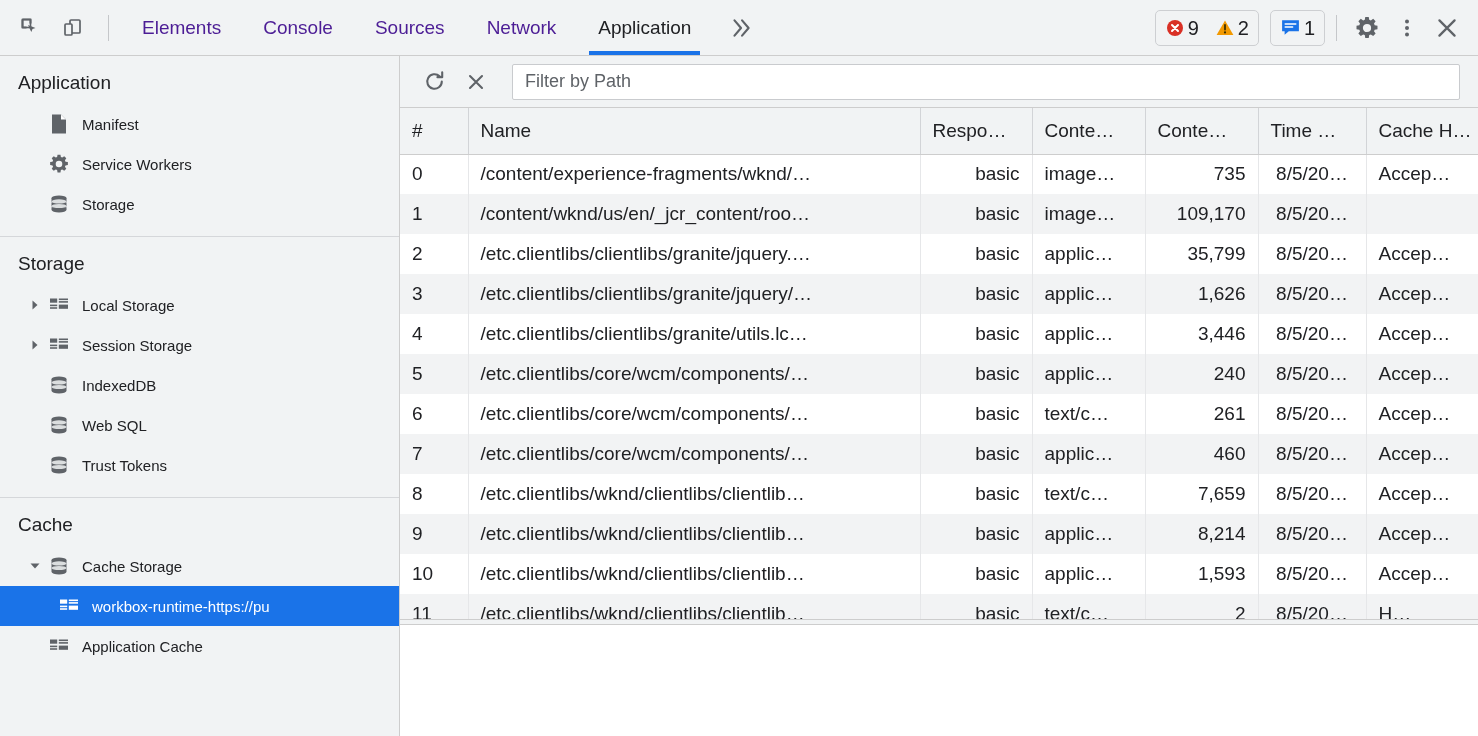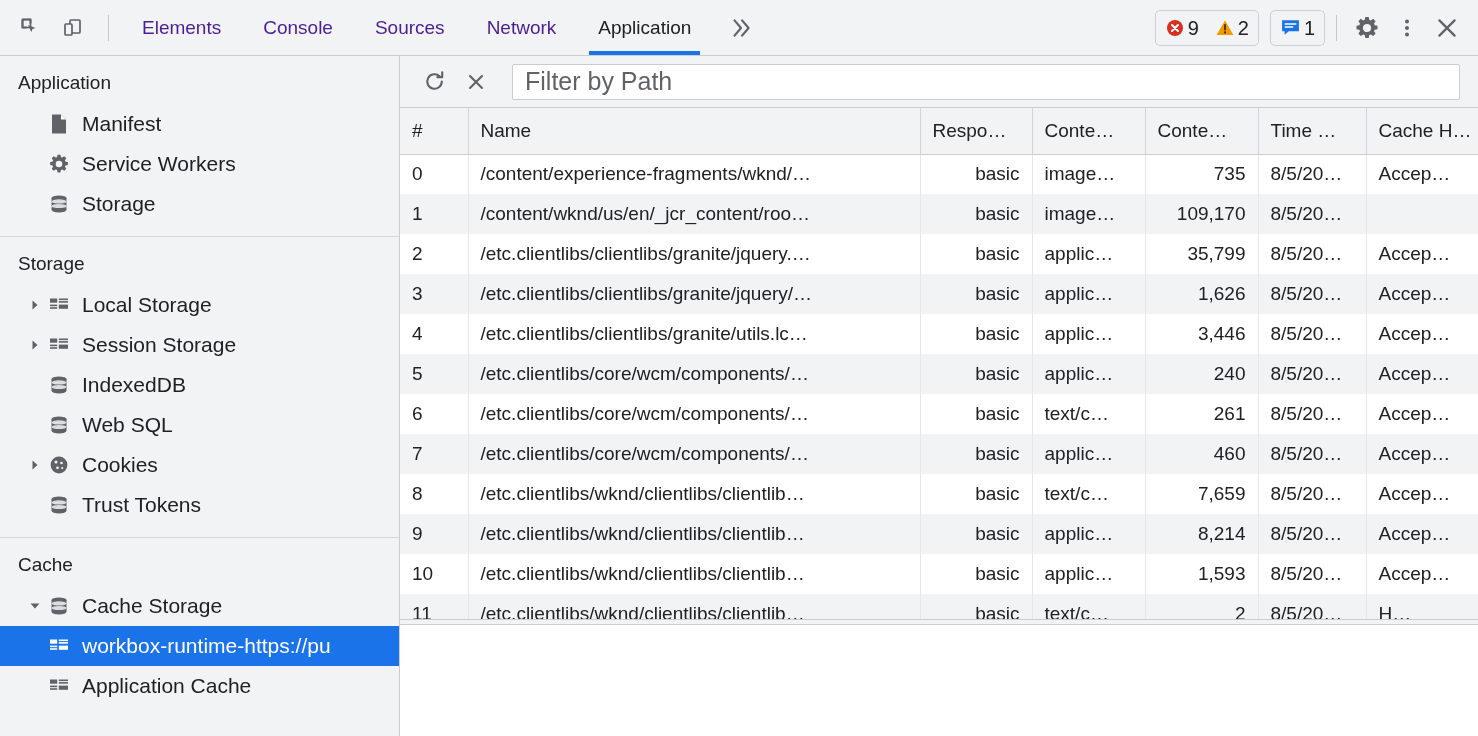"Filter by Path" .filter-input { font-size: 25px -> 18px }
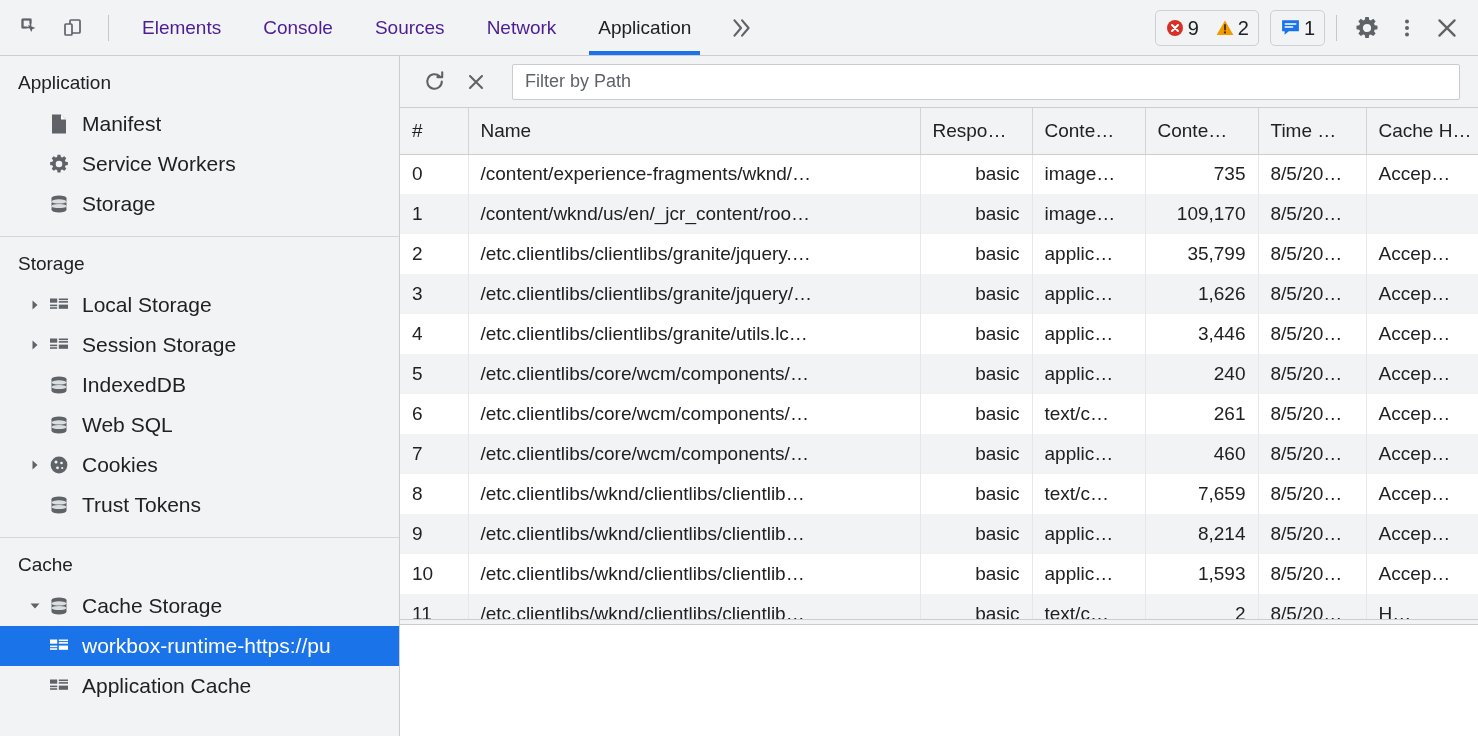"Manifest" .sb-item { font-size: 21px -> 15px }
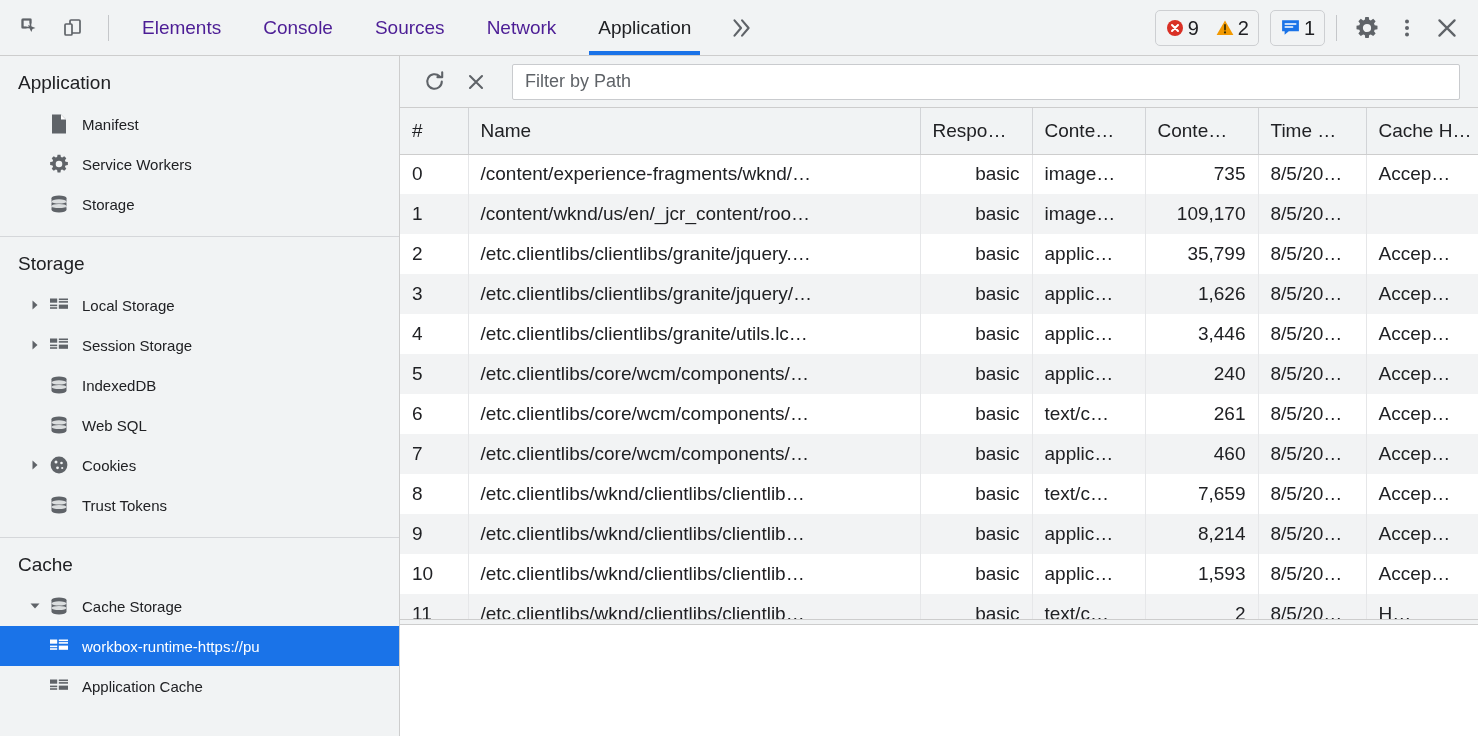"8/5/20…" .c-time { text-align: none -> center }
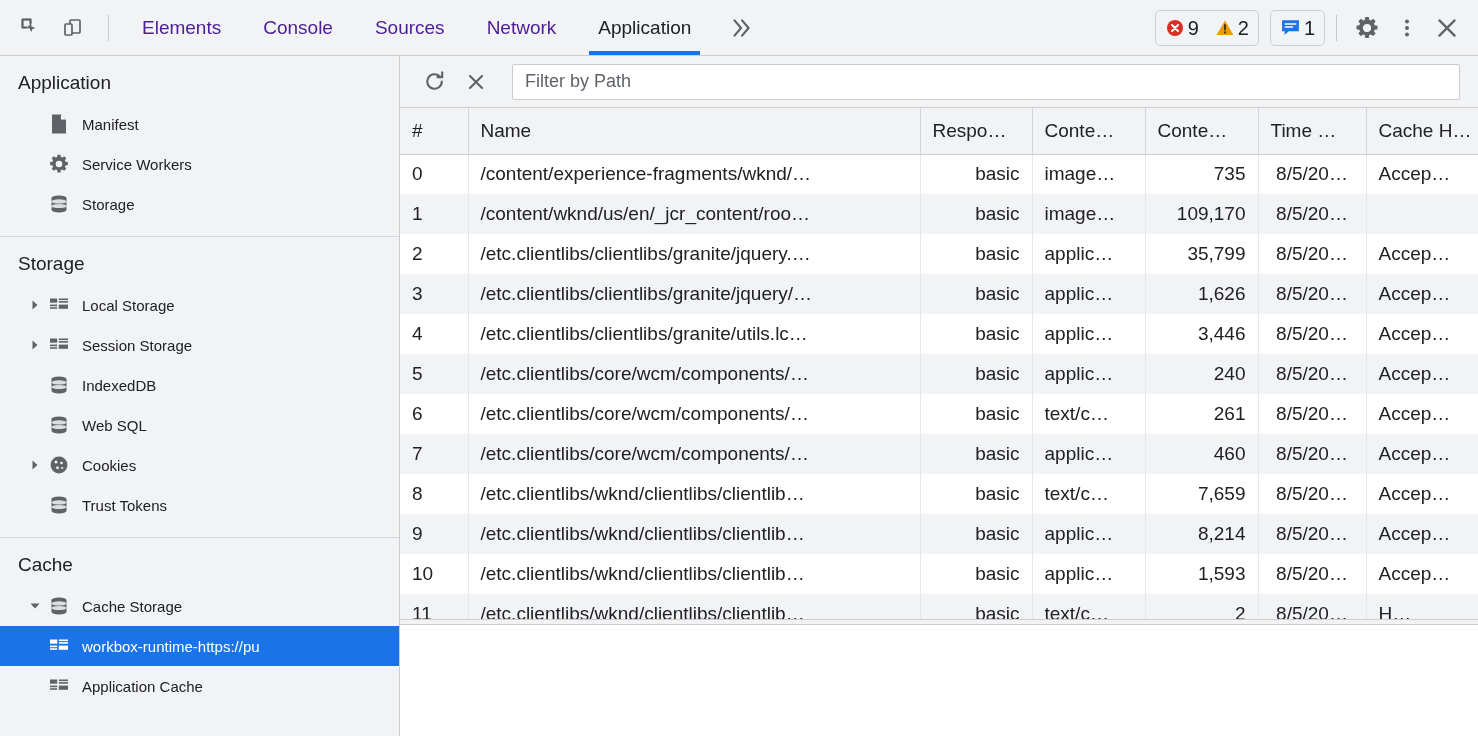"Cookies" div.sb-item { html: <div> <span> <svg> <path></path> </svg> </span> <span> <svg> <circle></circle> <circle></circle> <circle></circle> <circle></circle> <circle></circle> </svg> </span> <span>Cookies</span> </div> -> none }
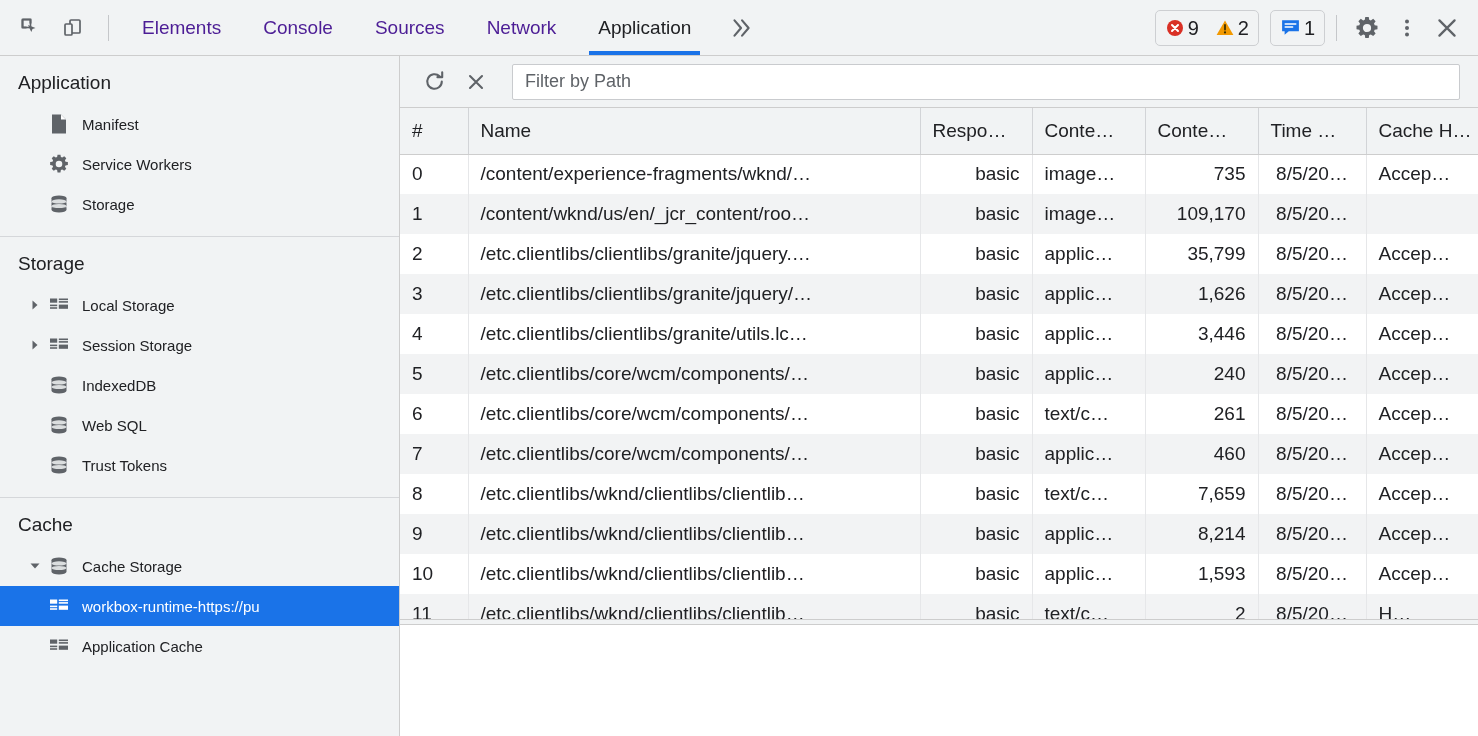"workbox-runtime-https://pu" .indent2 { padding-left: 26px -> 36px }
